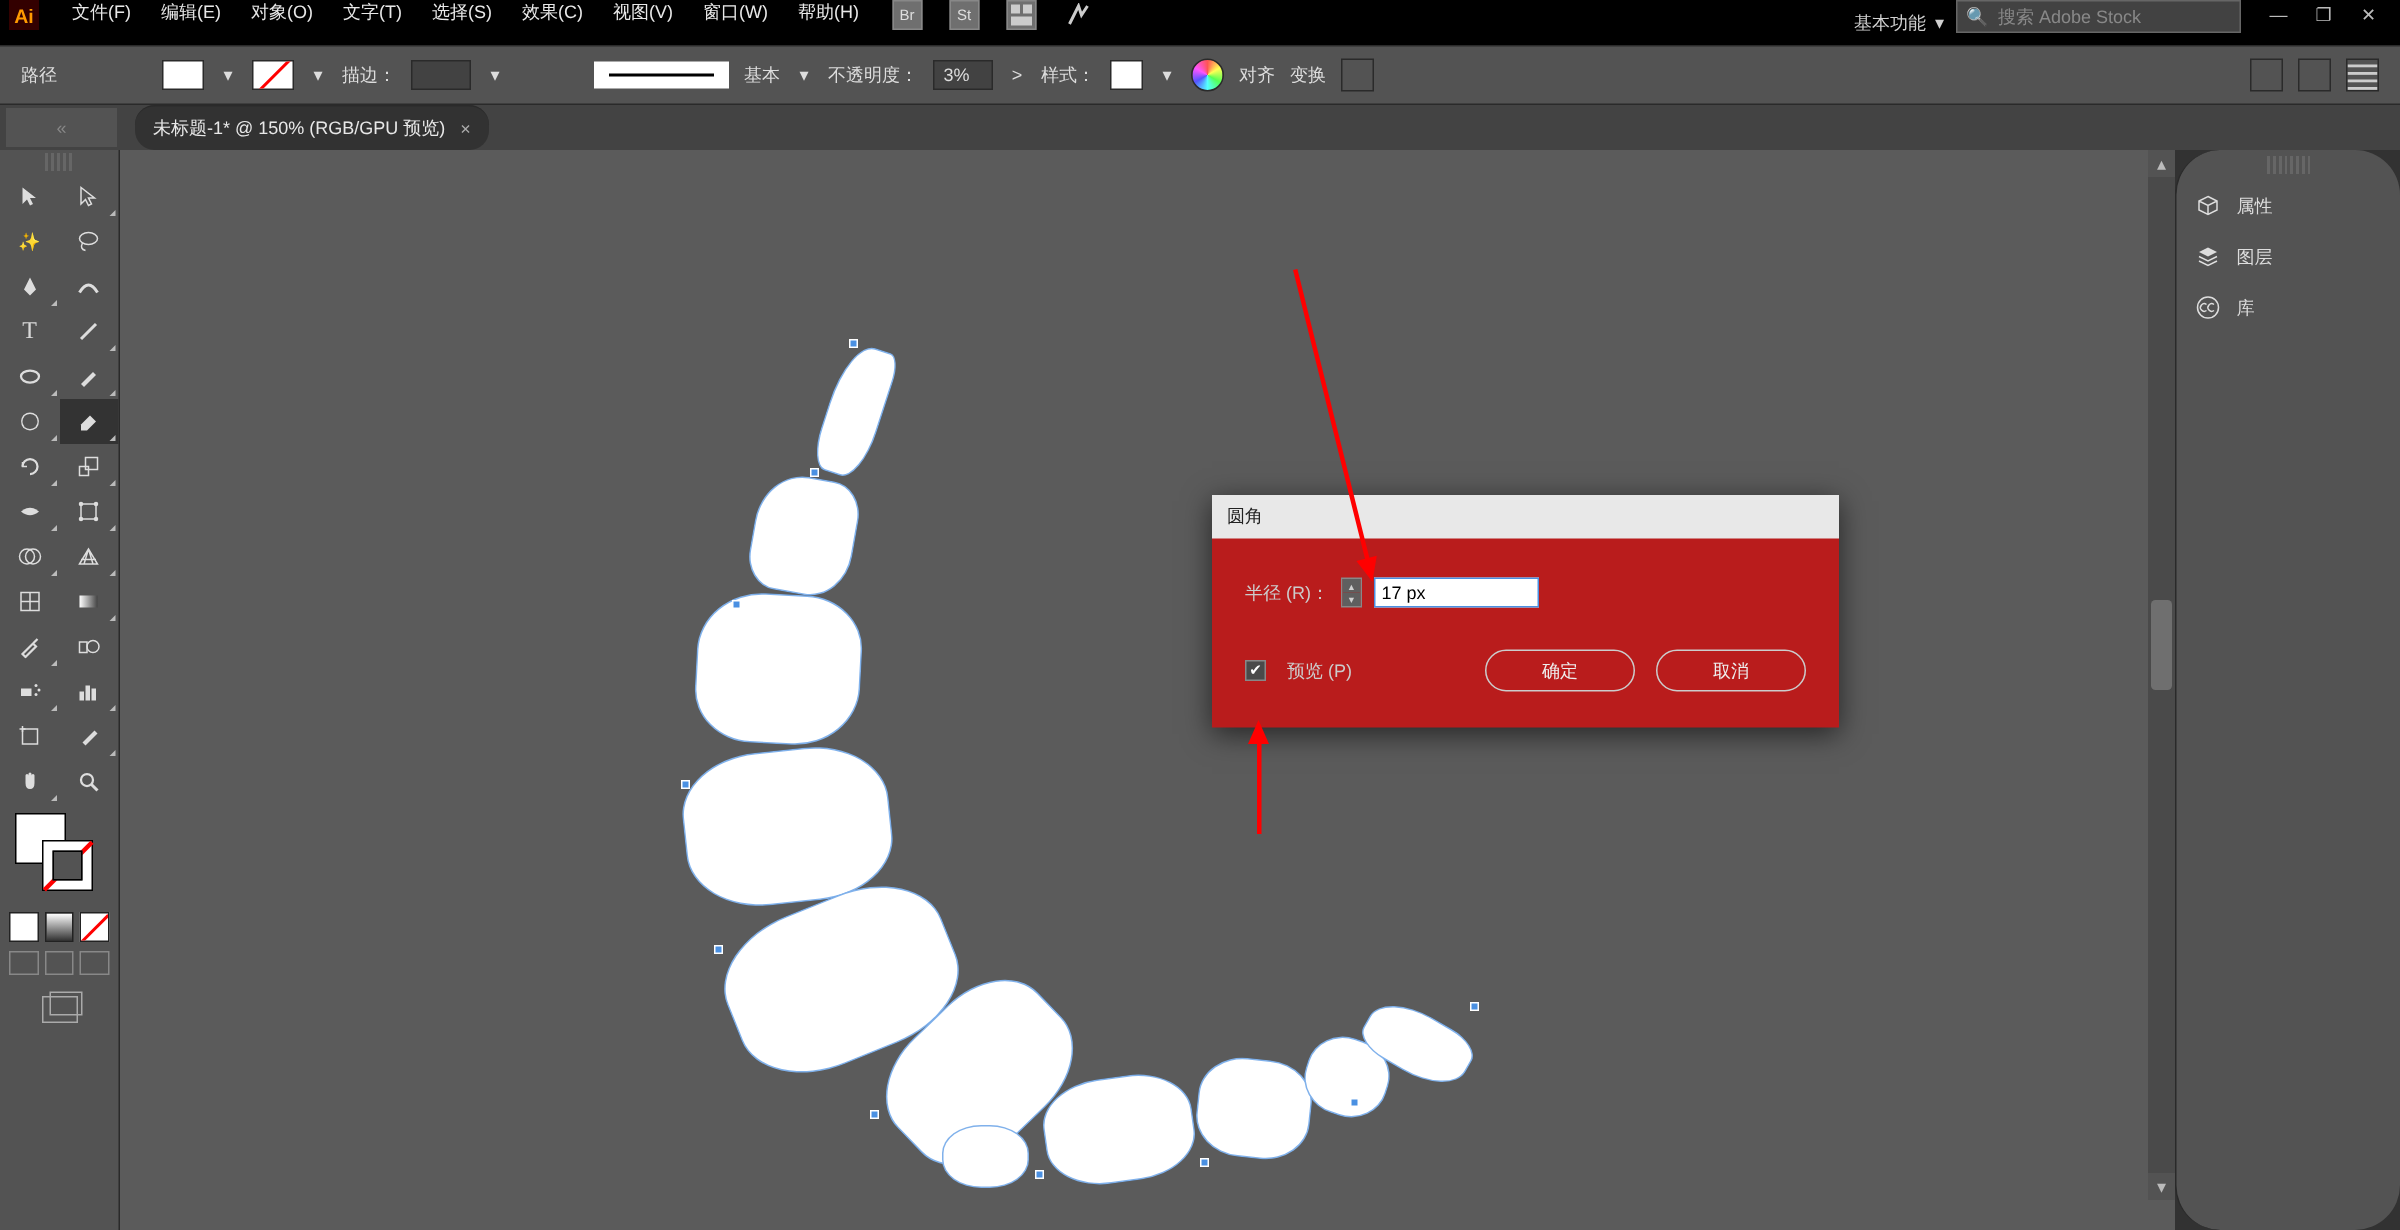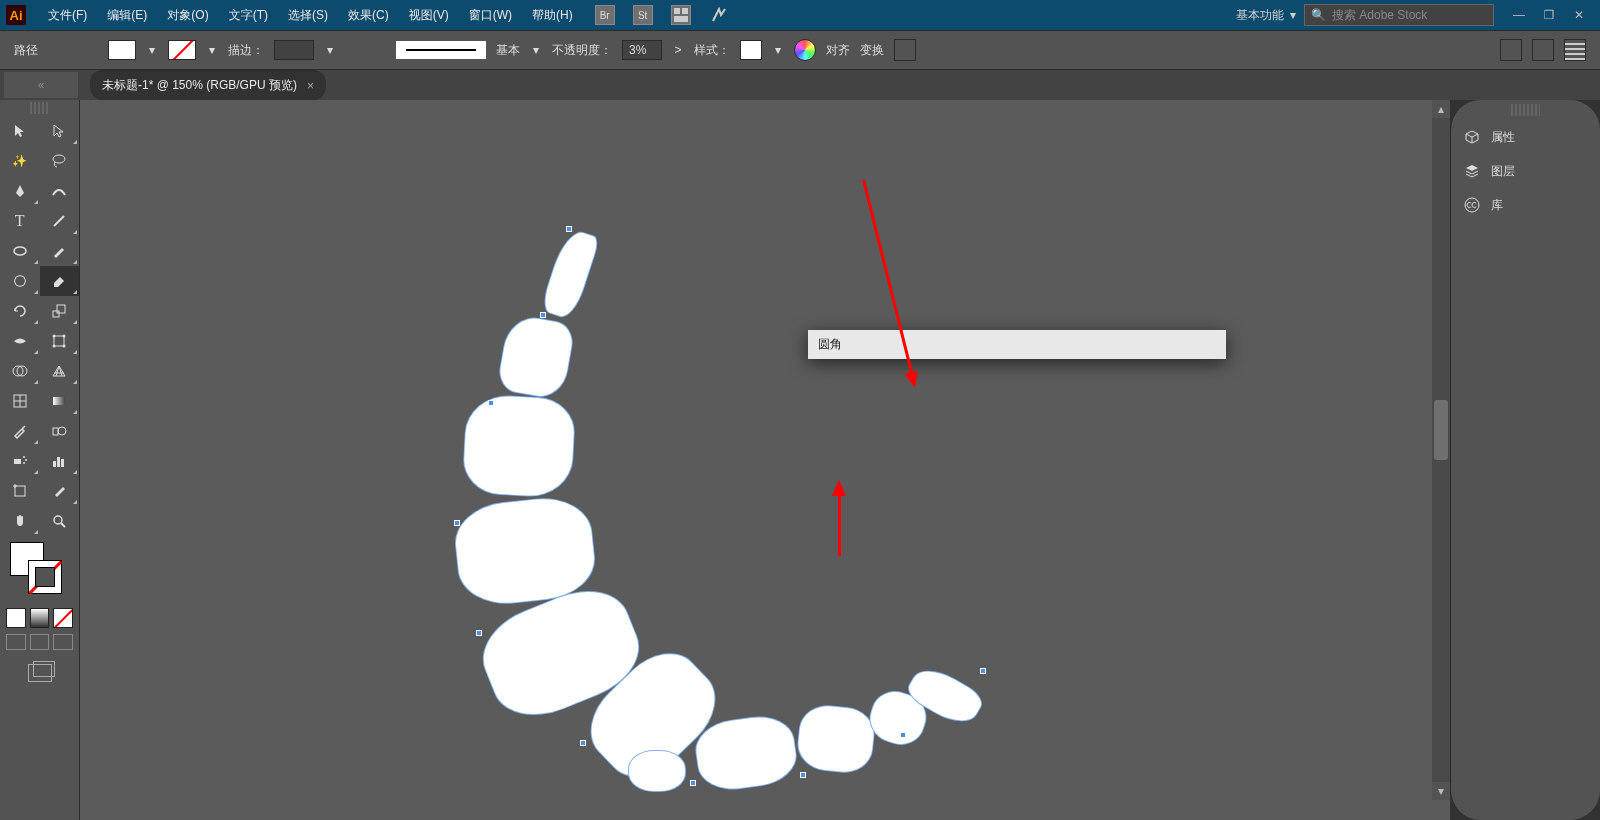"Ai" .titlebar { align-items: center -> none; background: #0c4a6e -> #000000 }
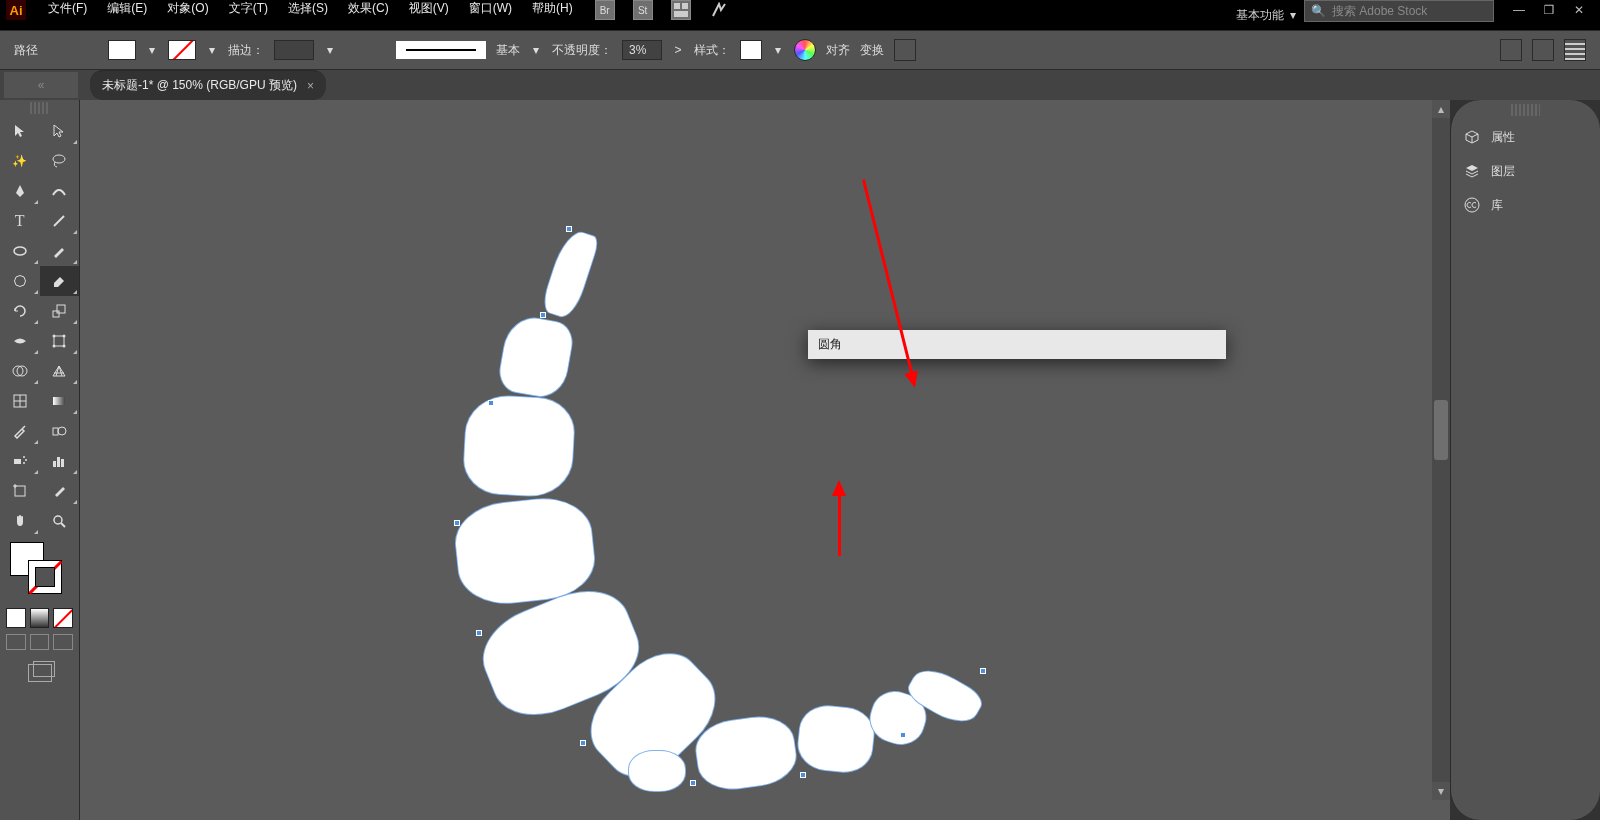"半径 (R)：" div.dlg-body { html: none -> <div> <div> <span>半径 (R)：</span> <div> <div>▴</div> <div>▾</div> </div> <input> </div> <div> <div>✔</div> <span>预览 (P)</span> <div></div> <div>确定</div> <div>取消</div> </div> </div> }
